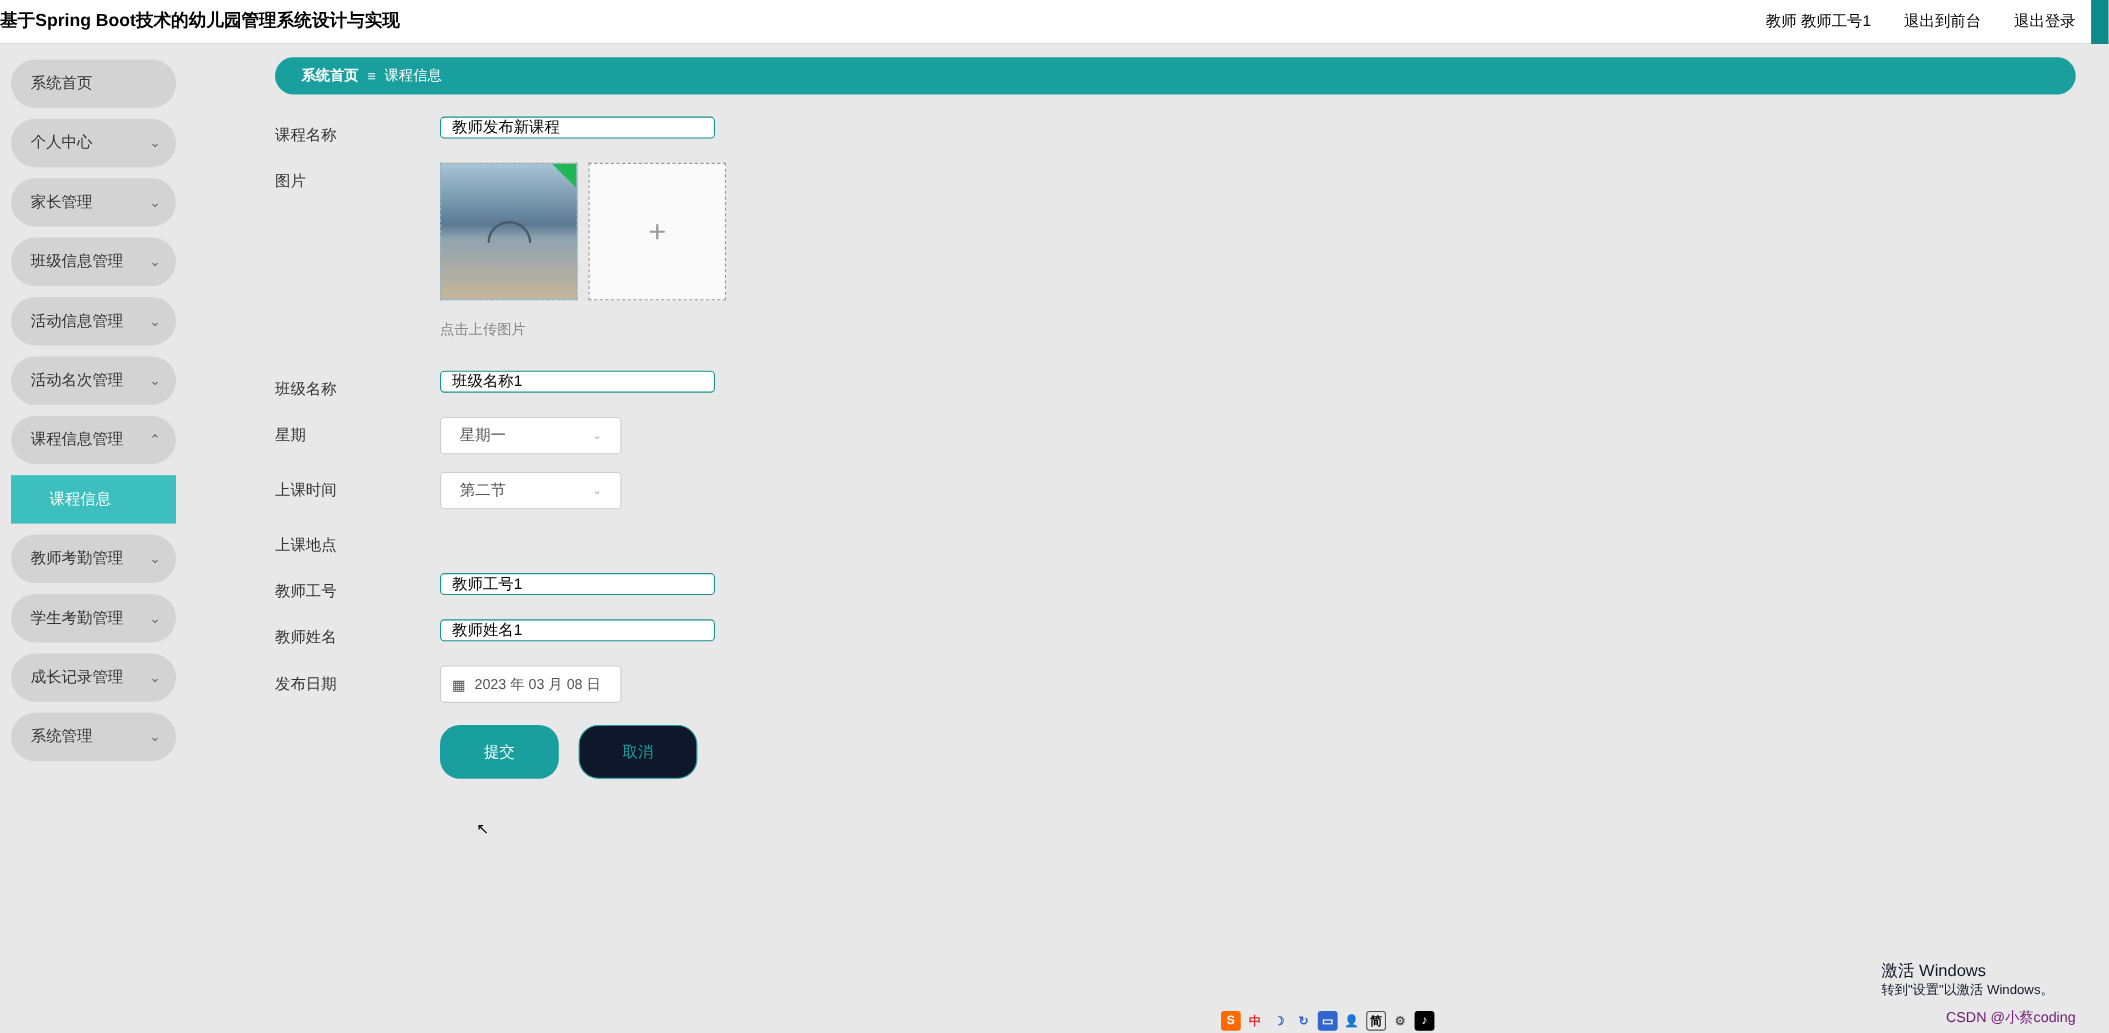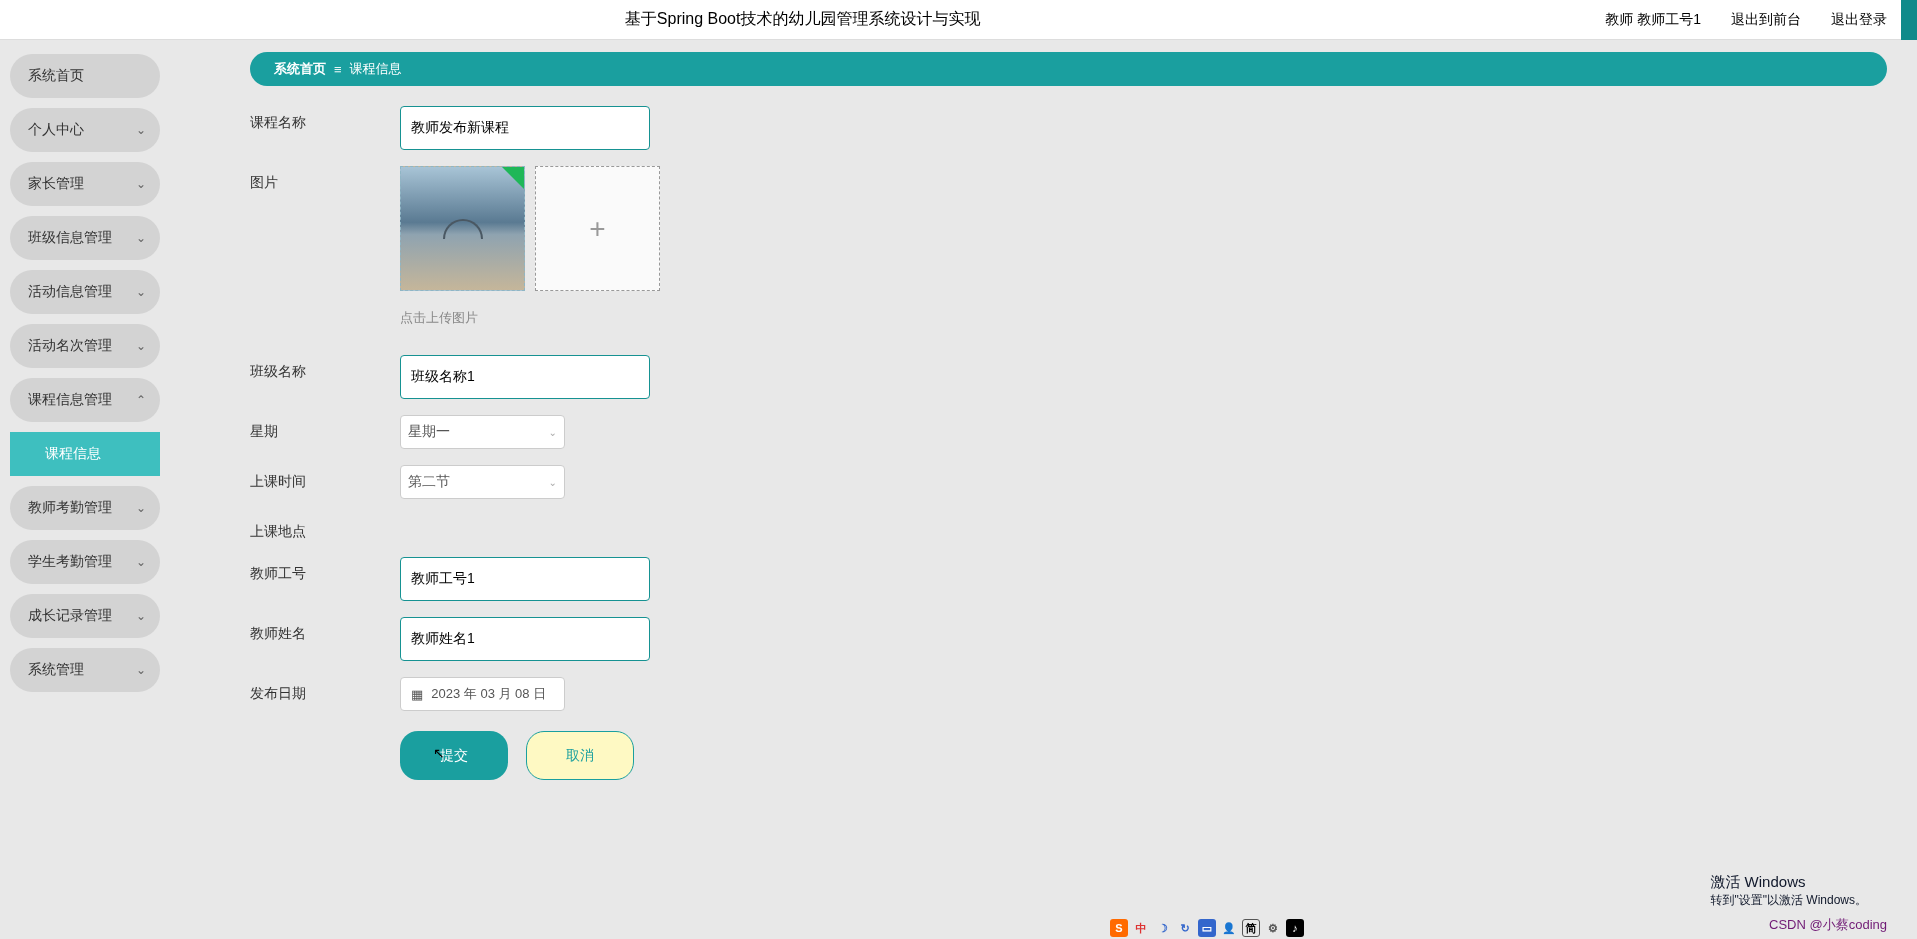"基于Spring Boot技术的幼儿园管理系统设计与实现" .topbar .title { font-weight: 400 -> 700; text-align: center -> none }
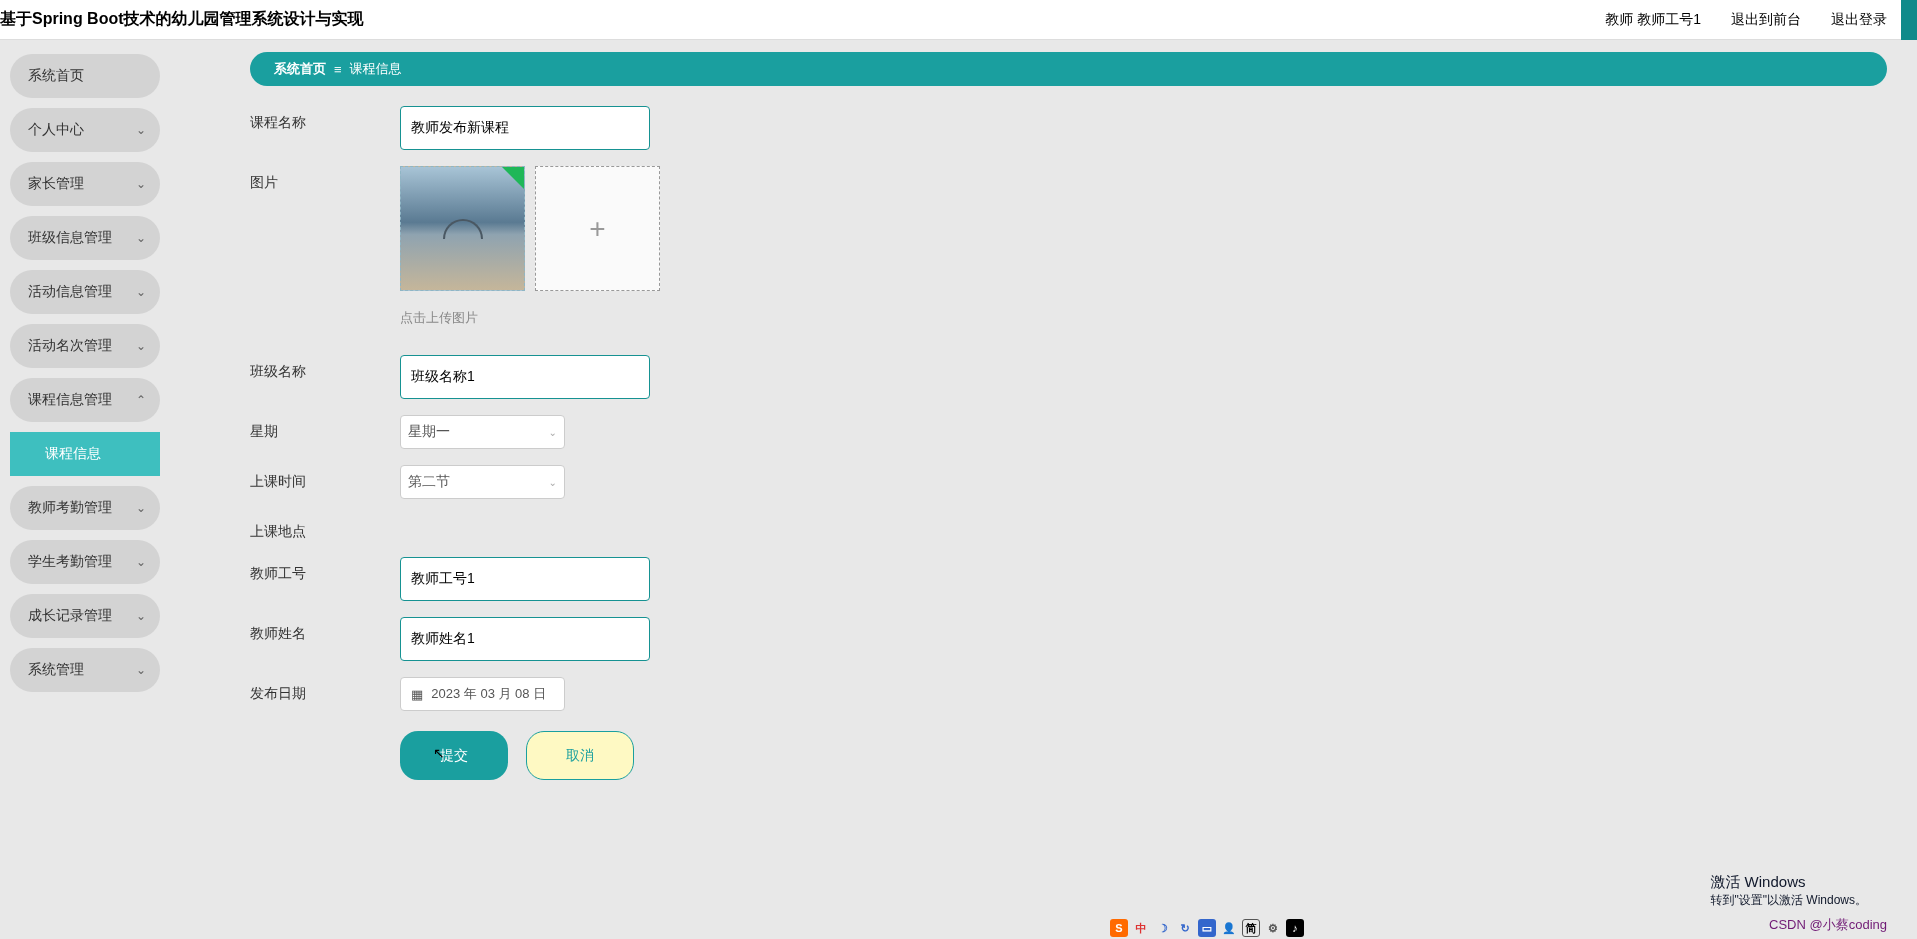"教师发布新课程" .inp { height: 44px -> 20px }
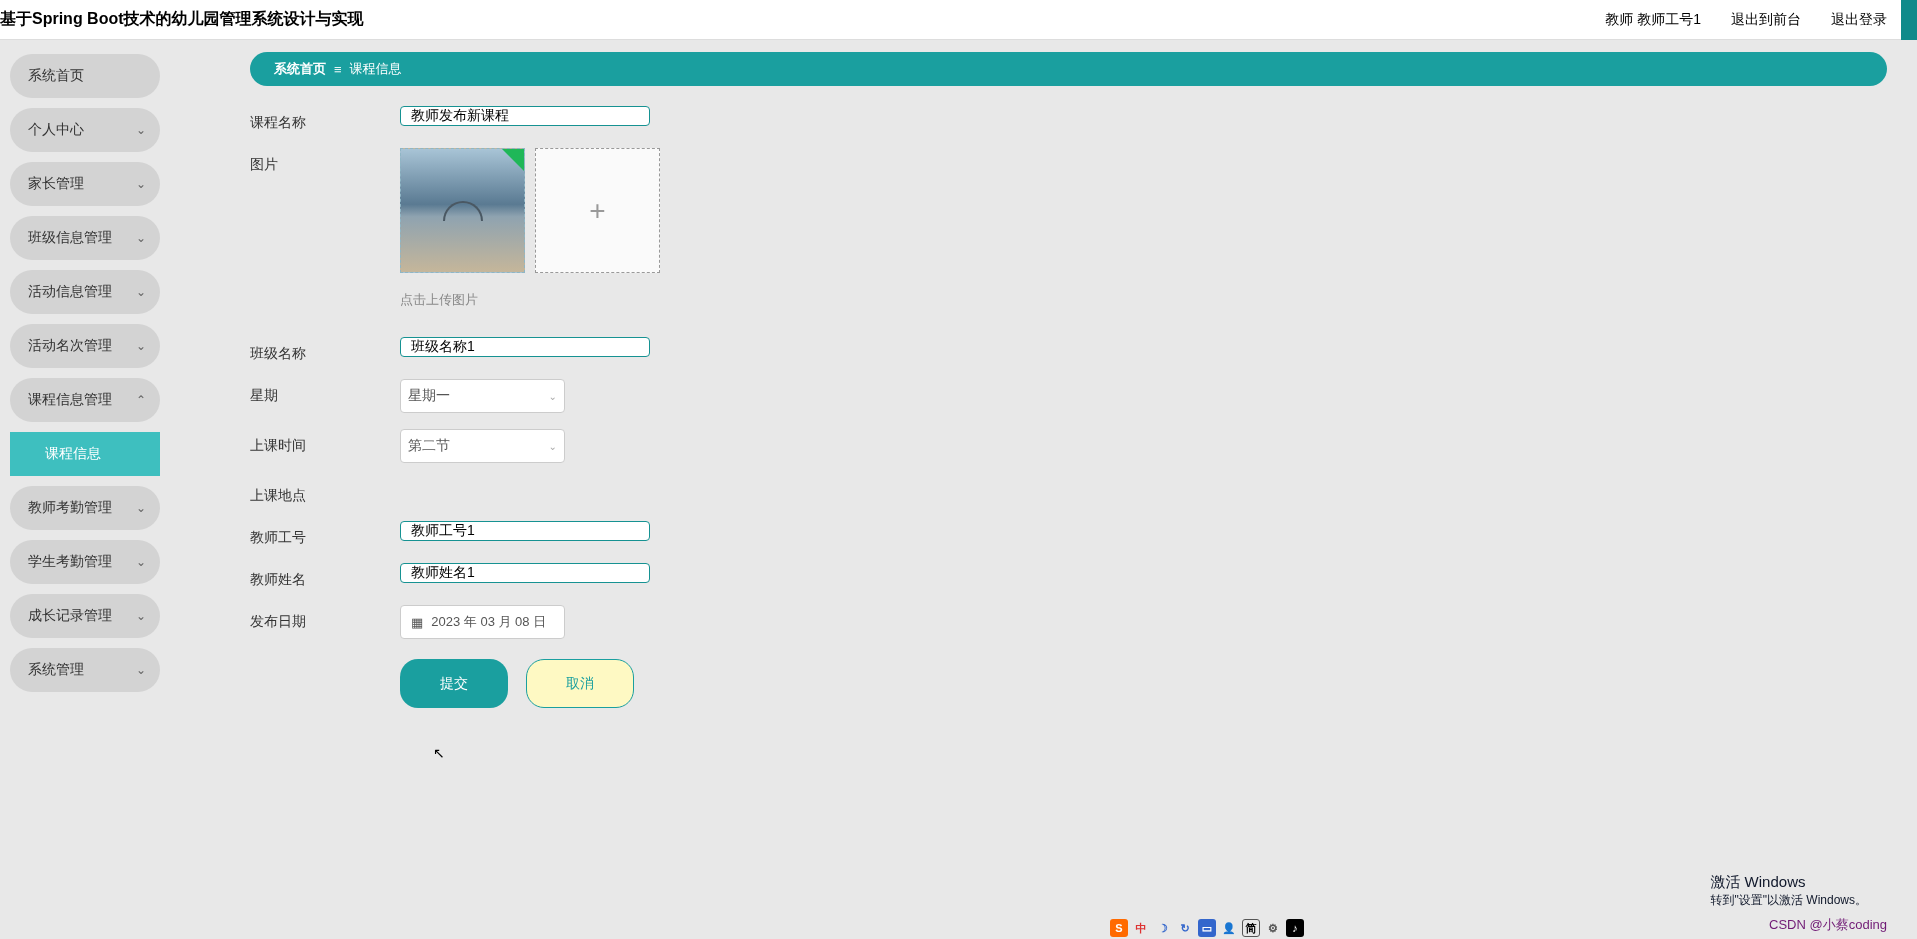"星期一" .sel { padding: 0 7px -> 0 17px }
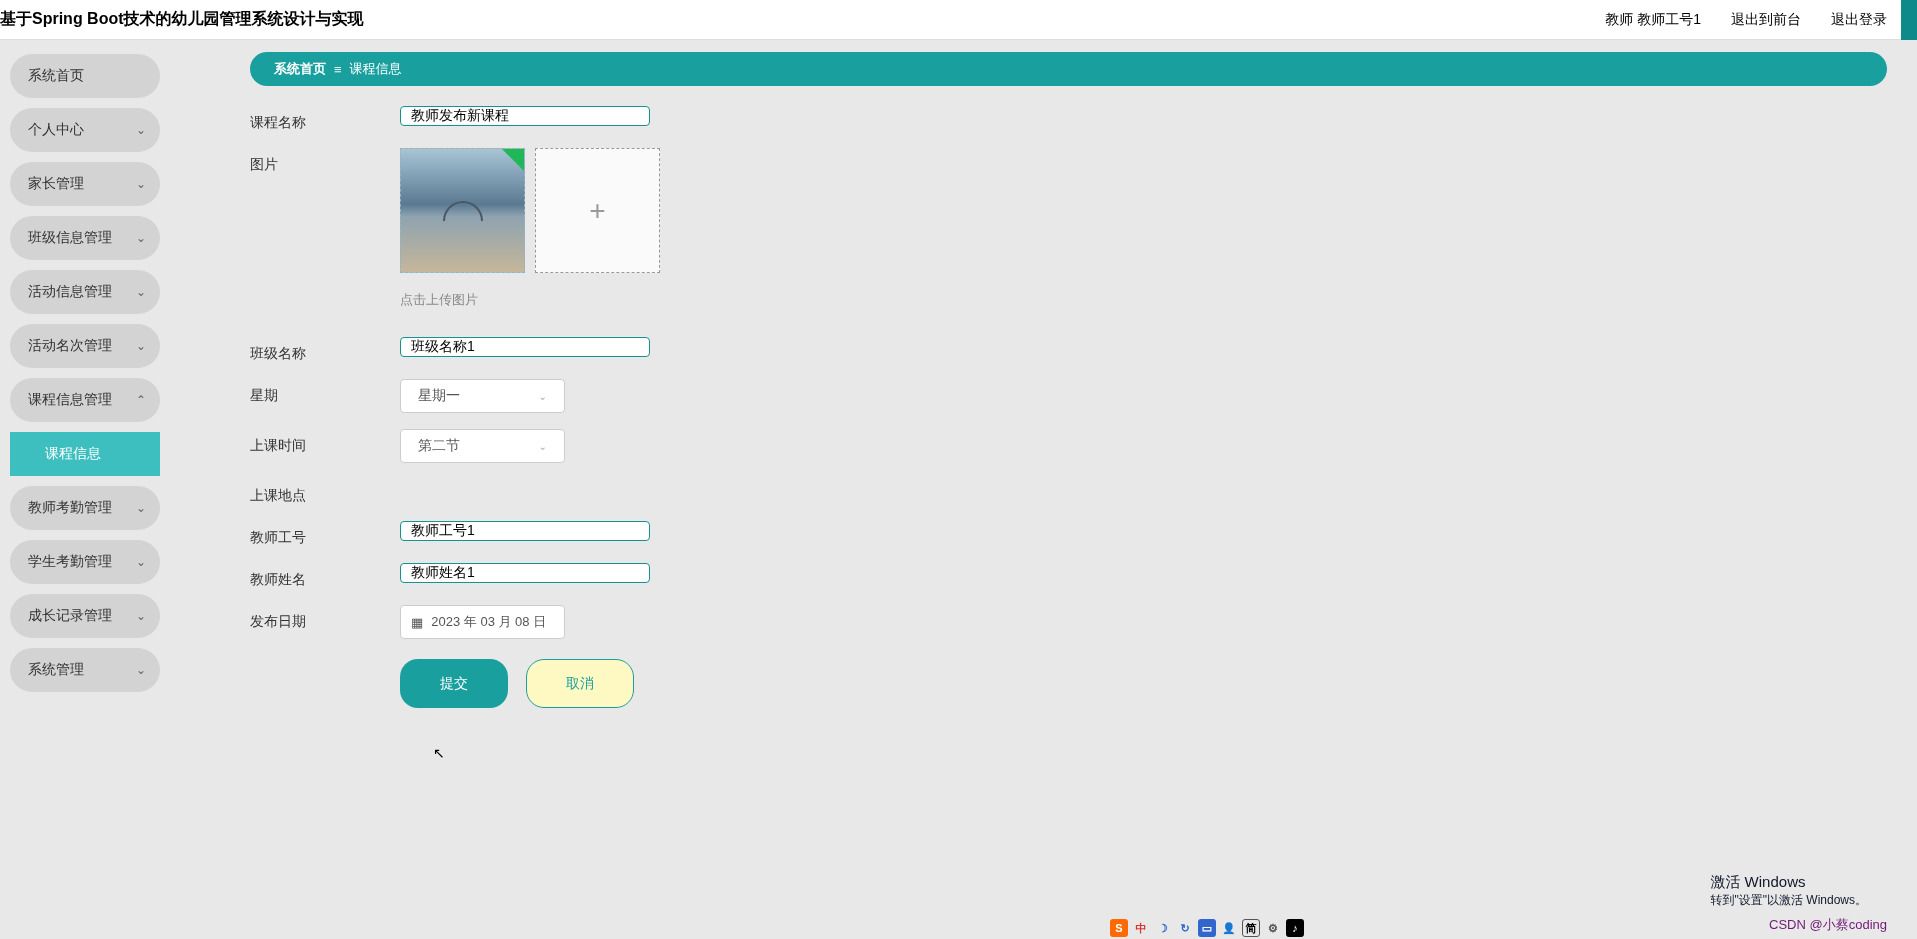"取消" .btn-cancel { background: #fef9c3 -> #0f172a }
